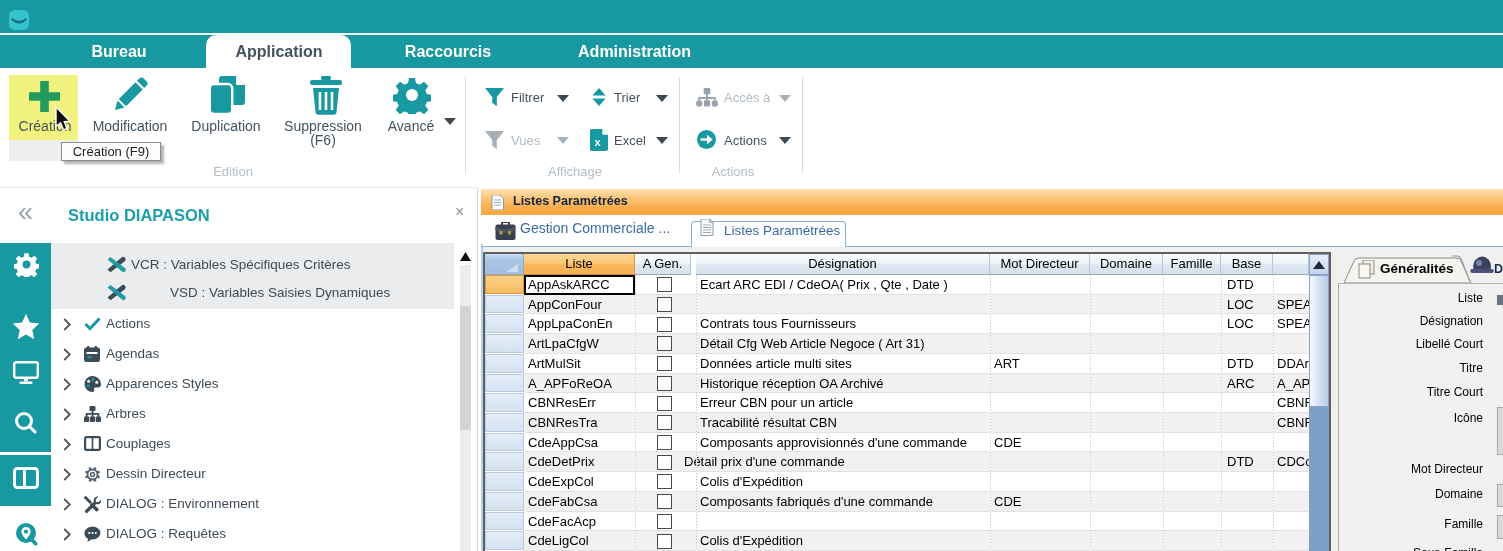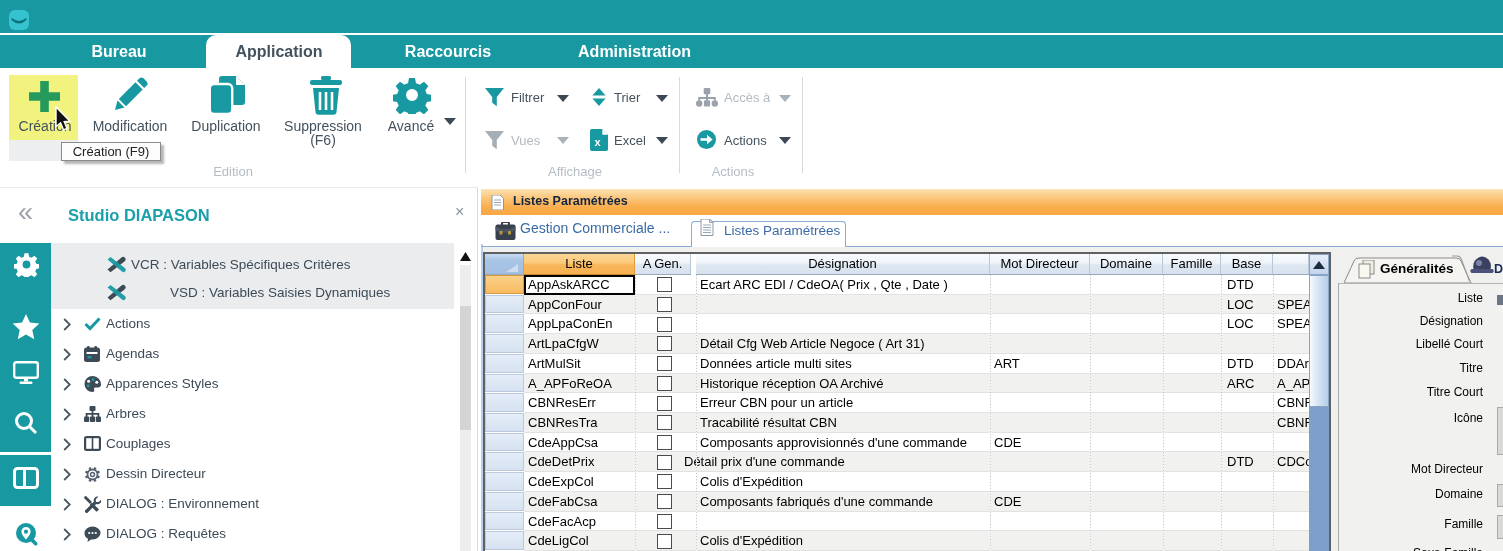"Contrats tous Fournisseurs" div.cell { html: none -> <div>Contrats tous Fournisseurs</div> }
